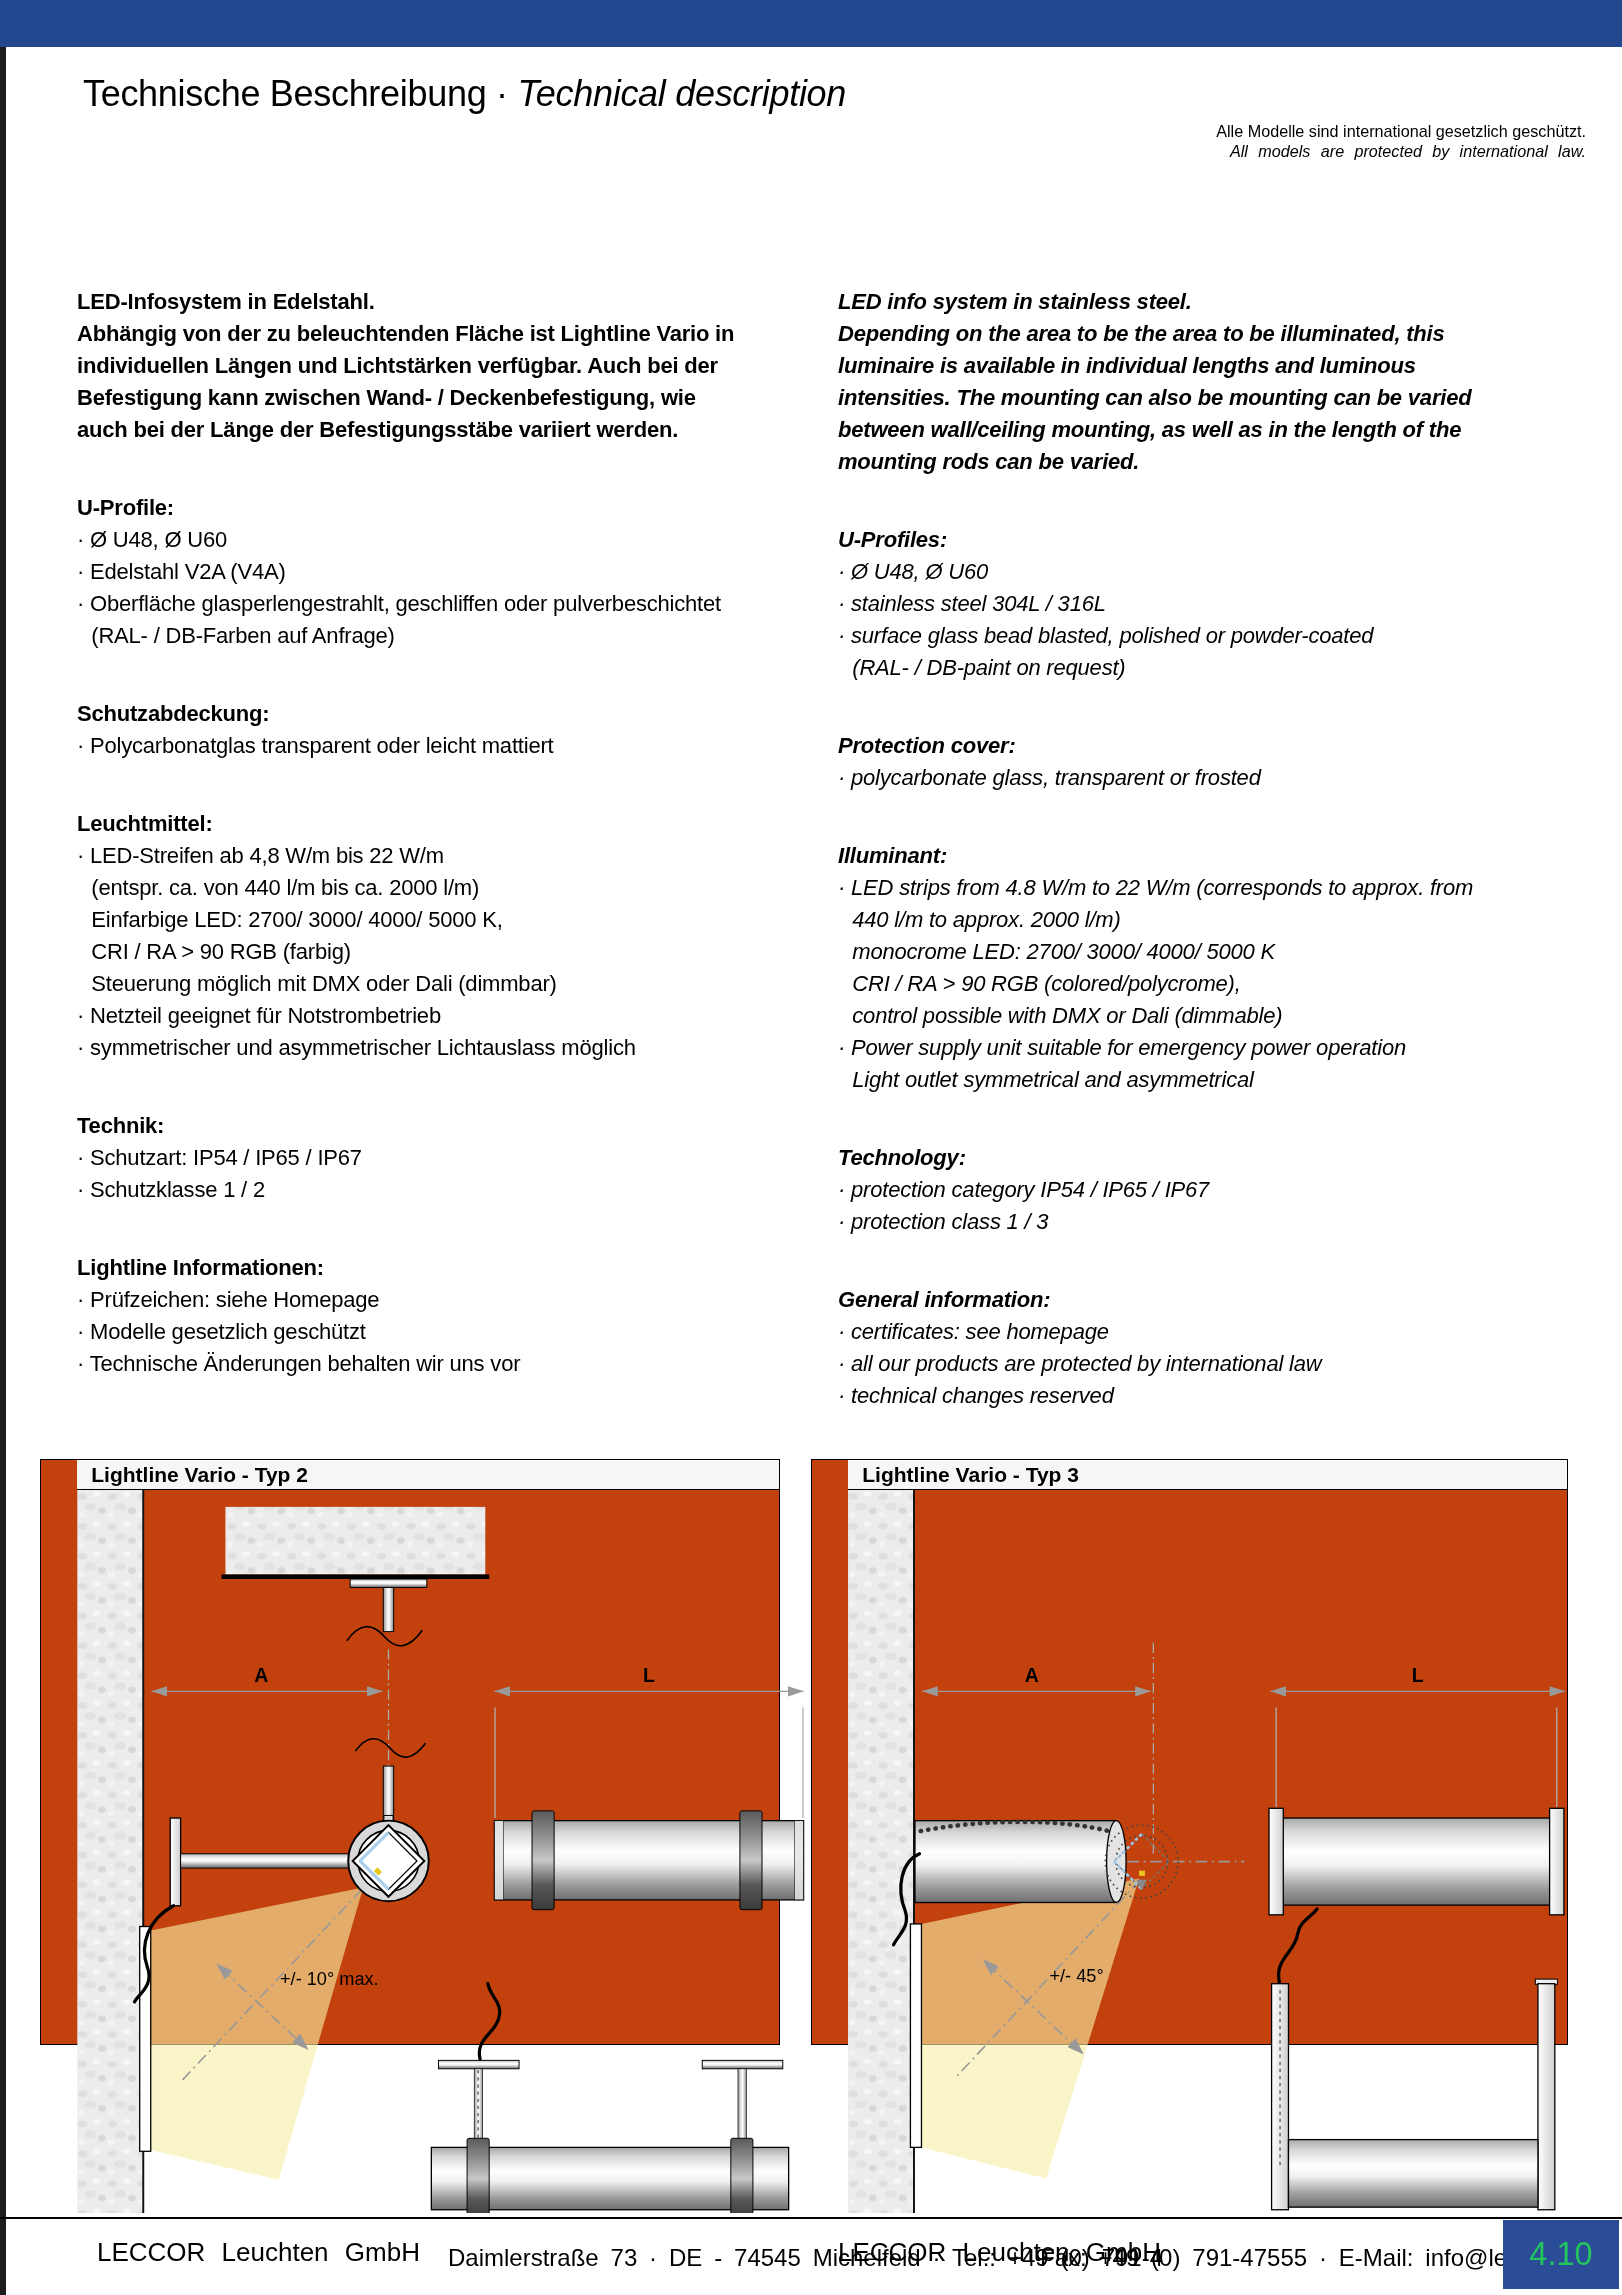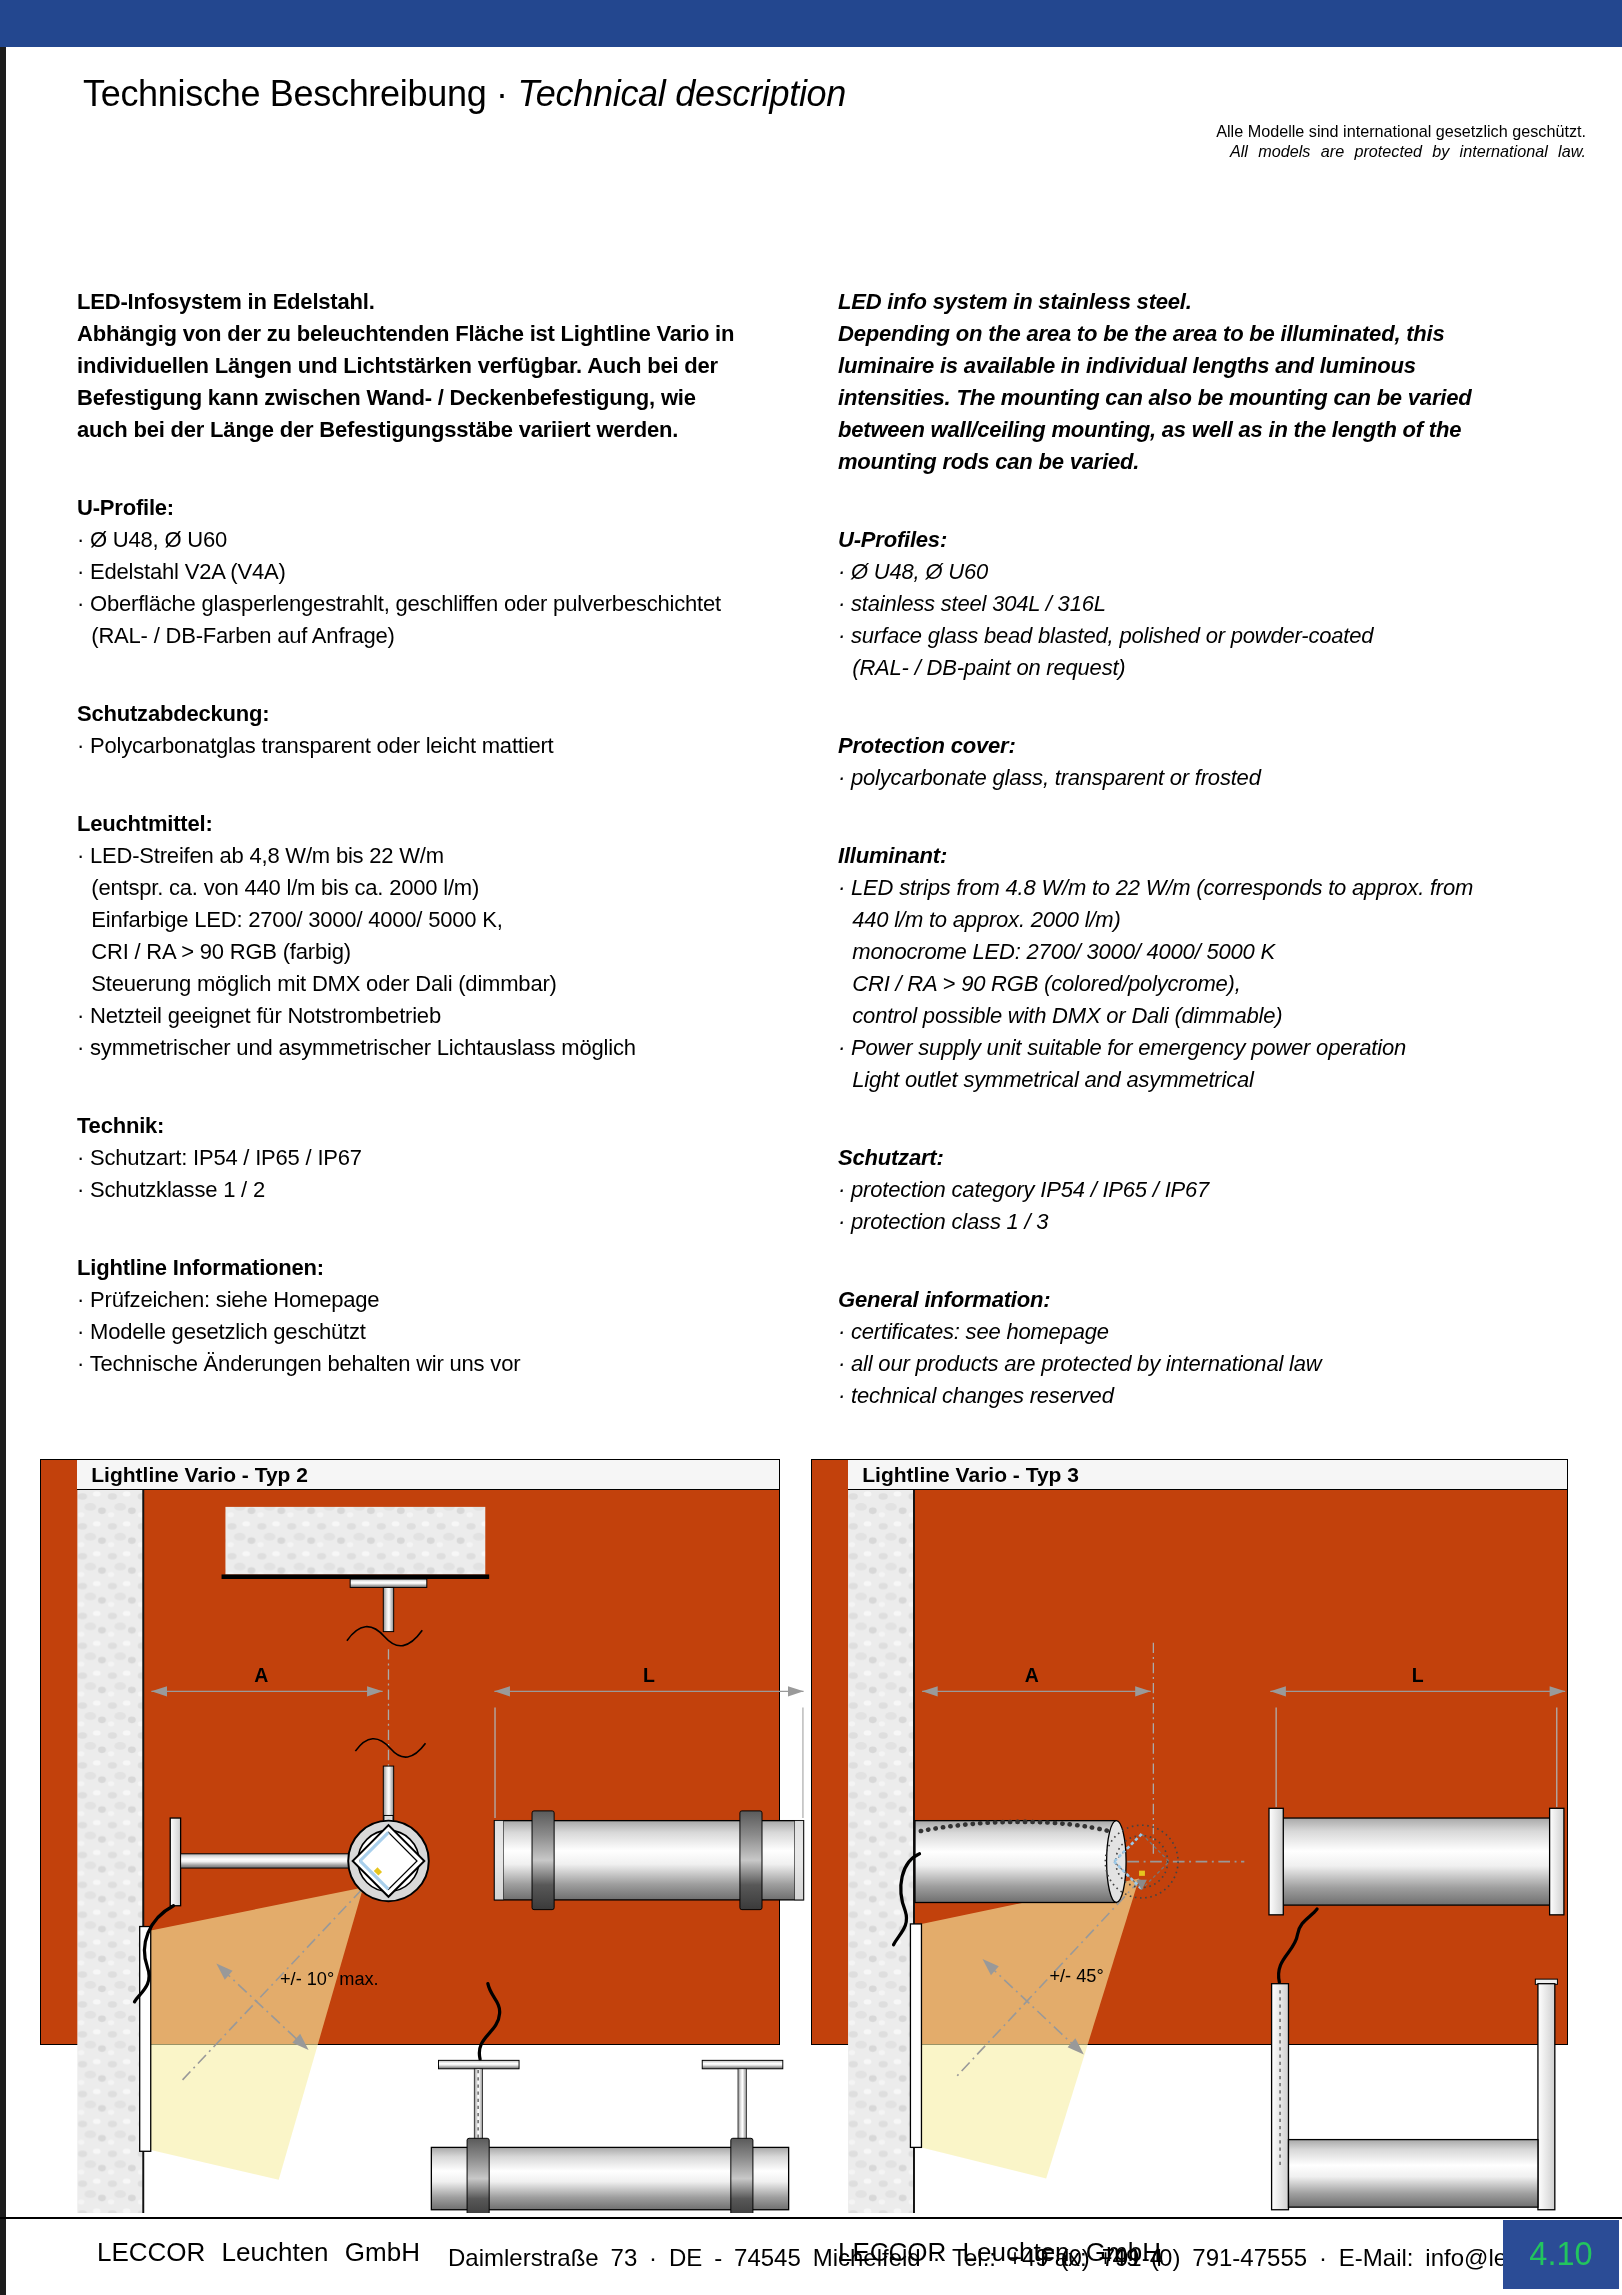"Schutzart:" div.ln { text: Schutzart -> Technology }
